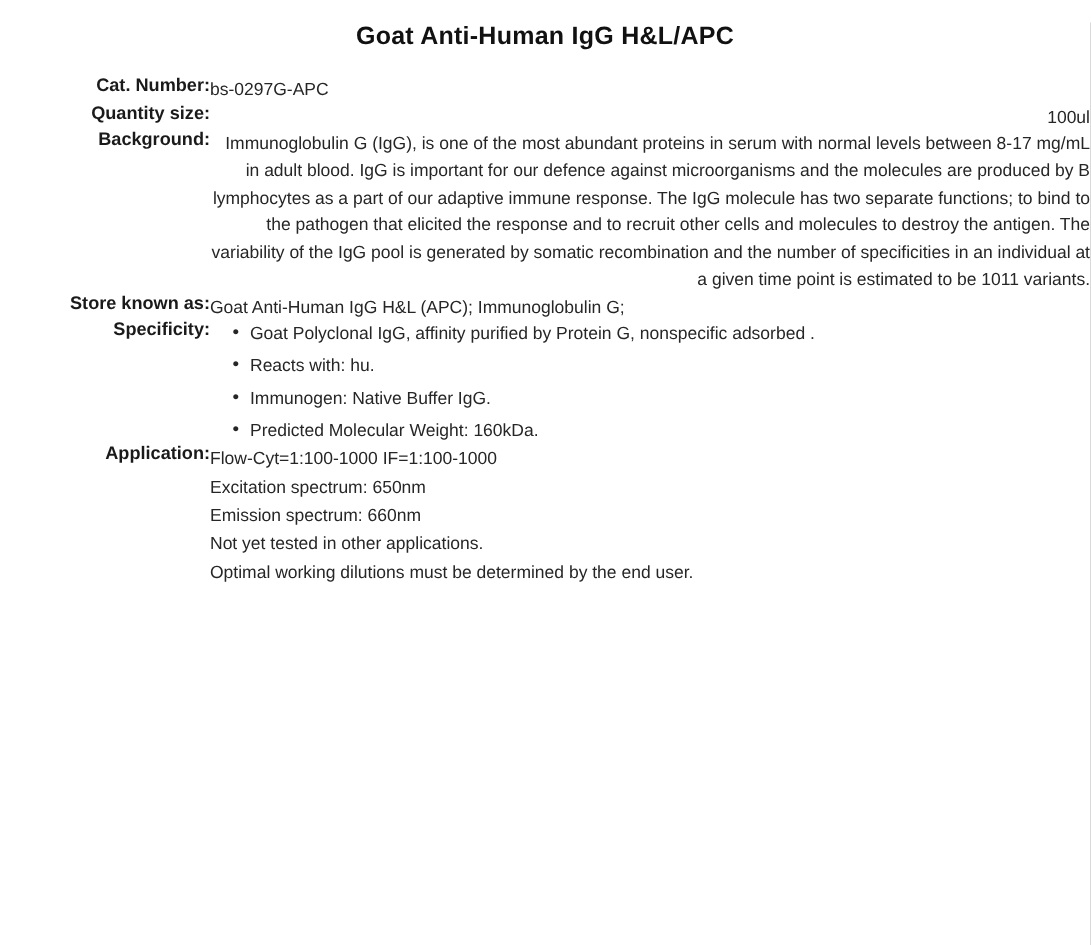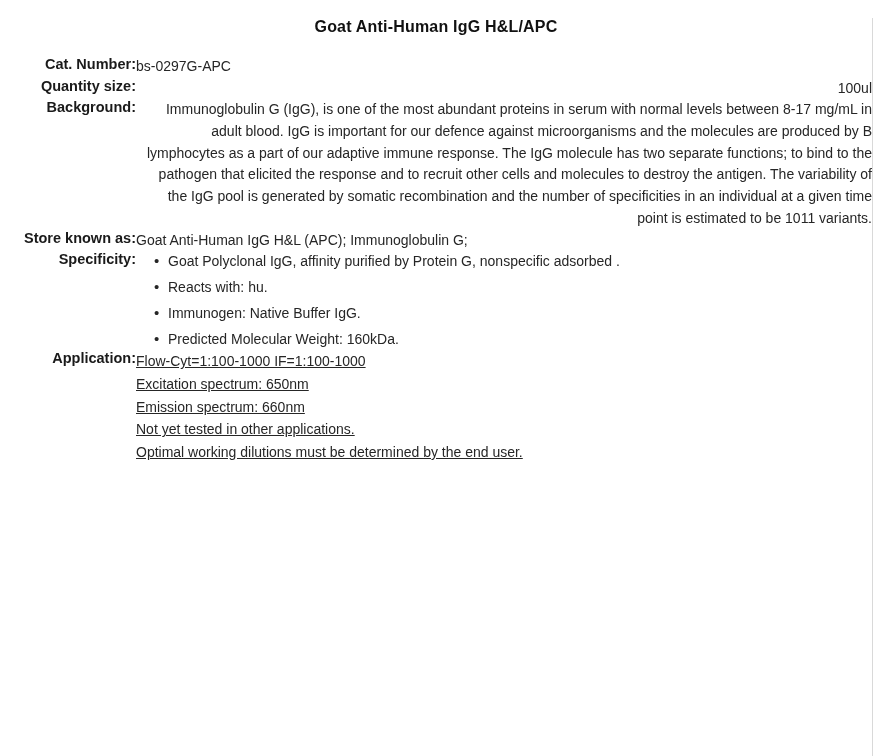"Goat Anti-Human IgG H&L/APC" .doc-title { font-size: 16px -> 20px }
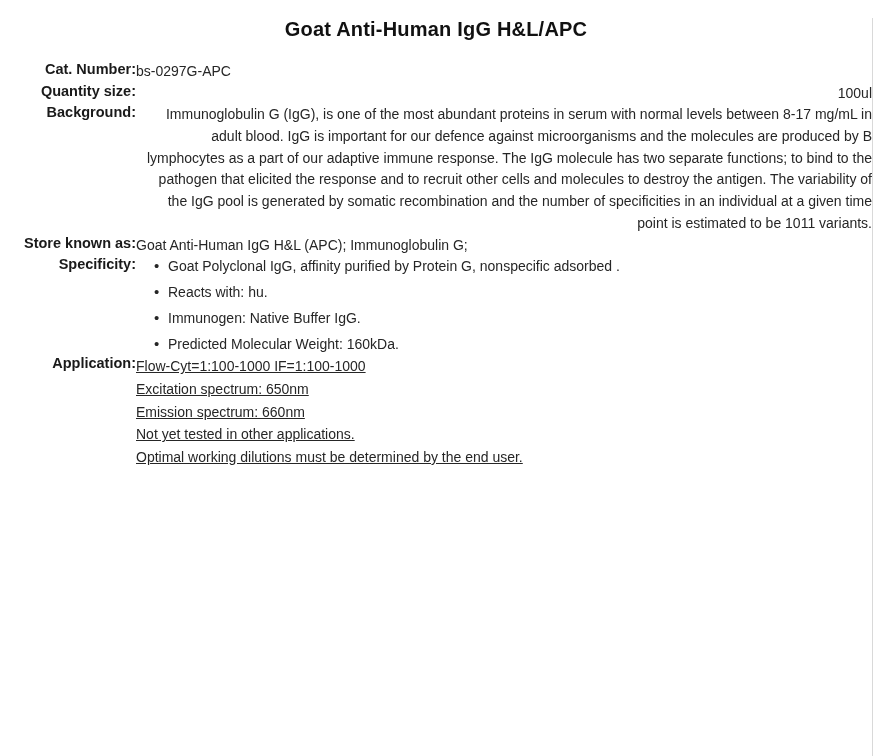"Cat. Number:" td.label { width: 136px -> 168px }
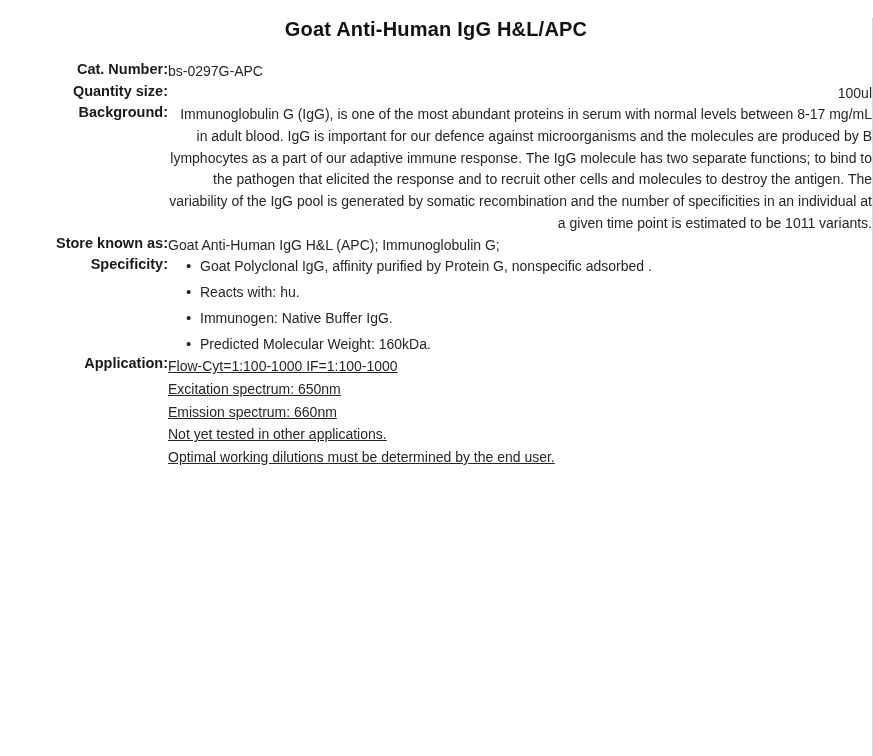"Flow-Cyt=1:100-1000 IF=1:100-1000" .lines div { text-decoration: underline -> none }
